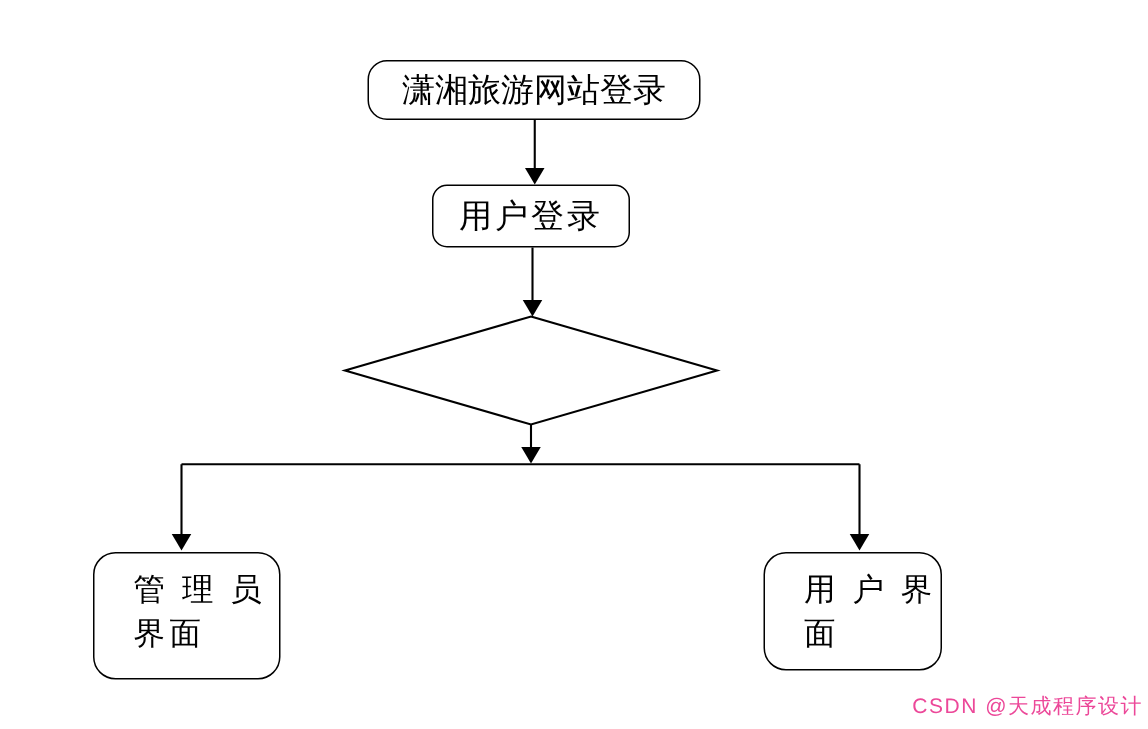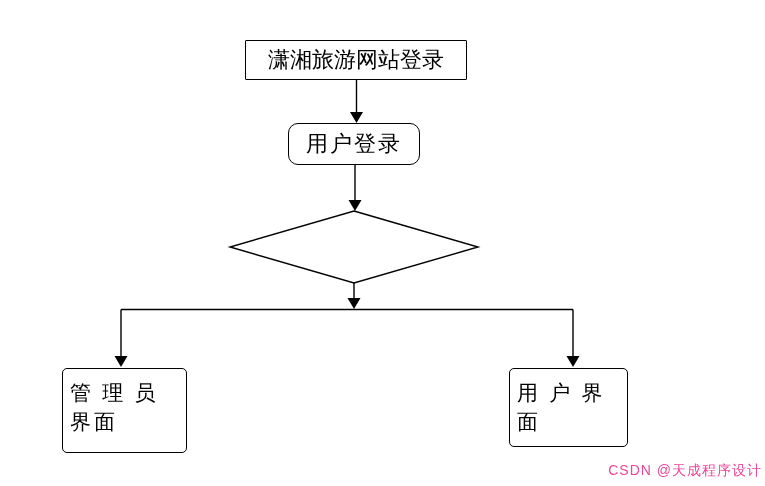"潇湘旅游网站登录" .node-site-login { border-radius: 1px -> 13px }
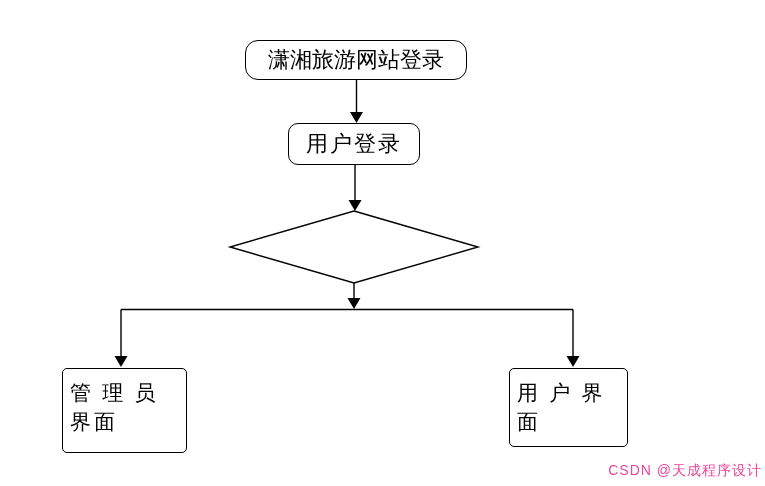"管 理 员" .leaf { border-radius: 5px -> 15px; padding: 10px 7px -> 10px 26px }
